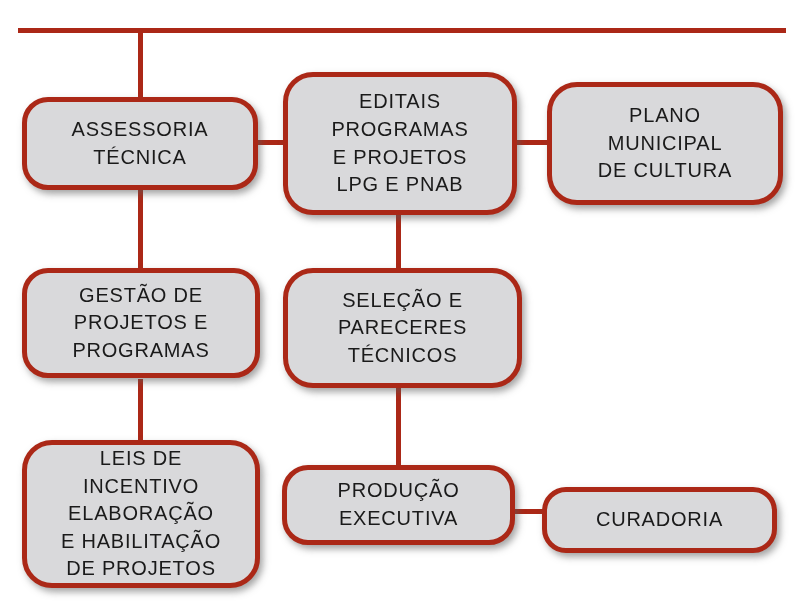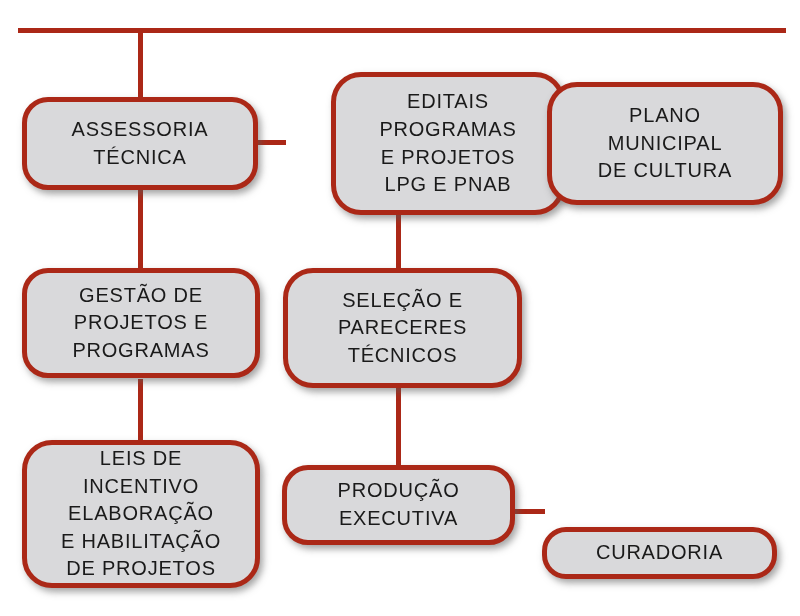"EDITAIS" div.node { margin-left: 48px -> none }
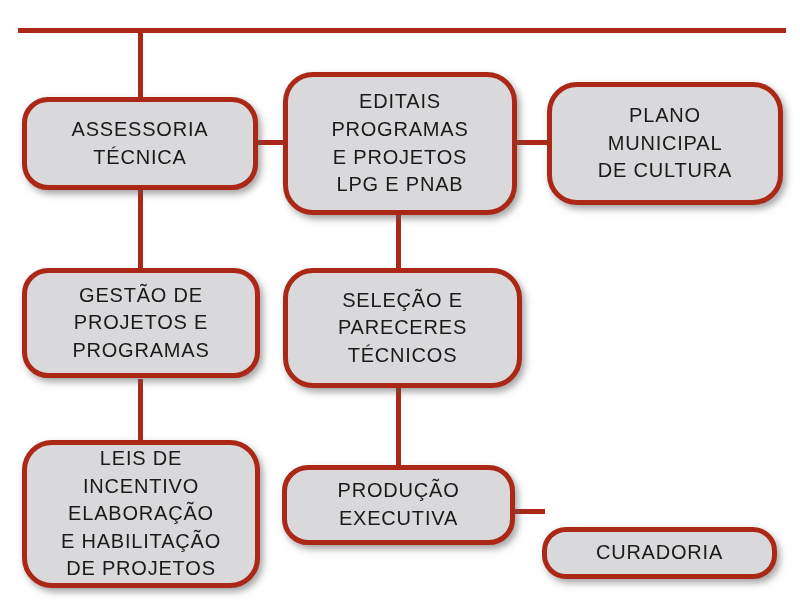"CURADORIA" div.node { height: 52px -> 66px; margin-top: 40px -> none }
